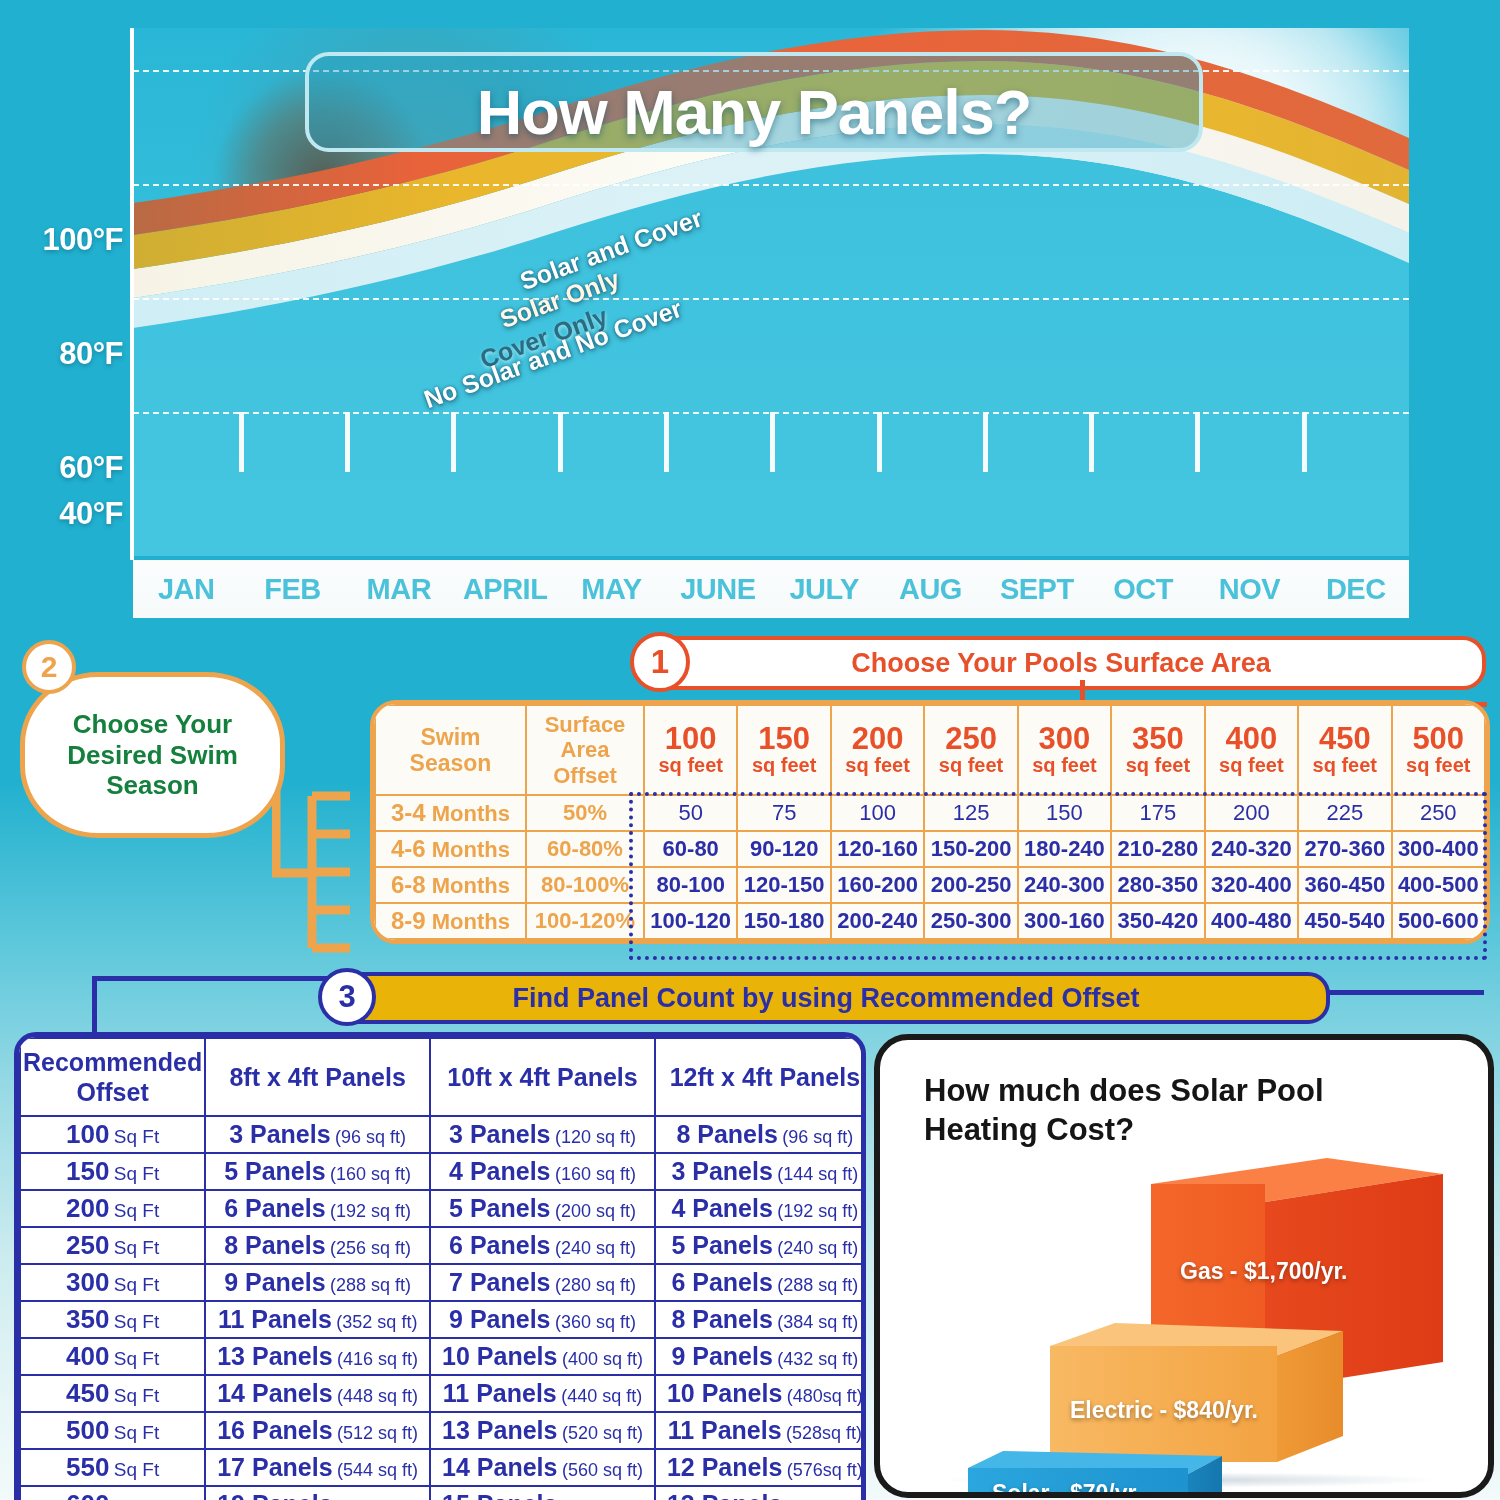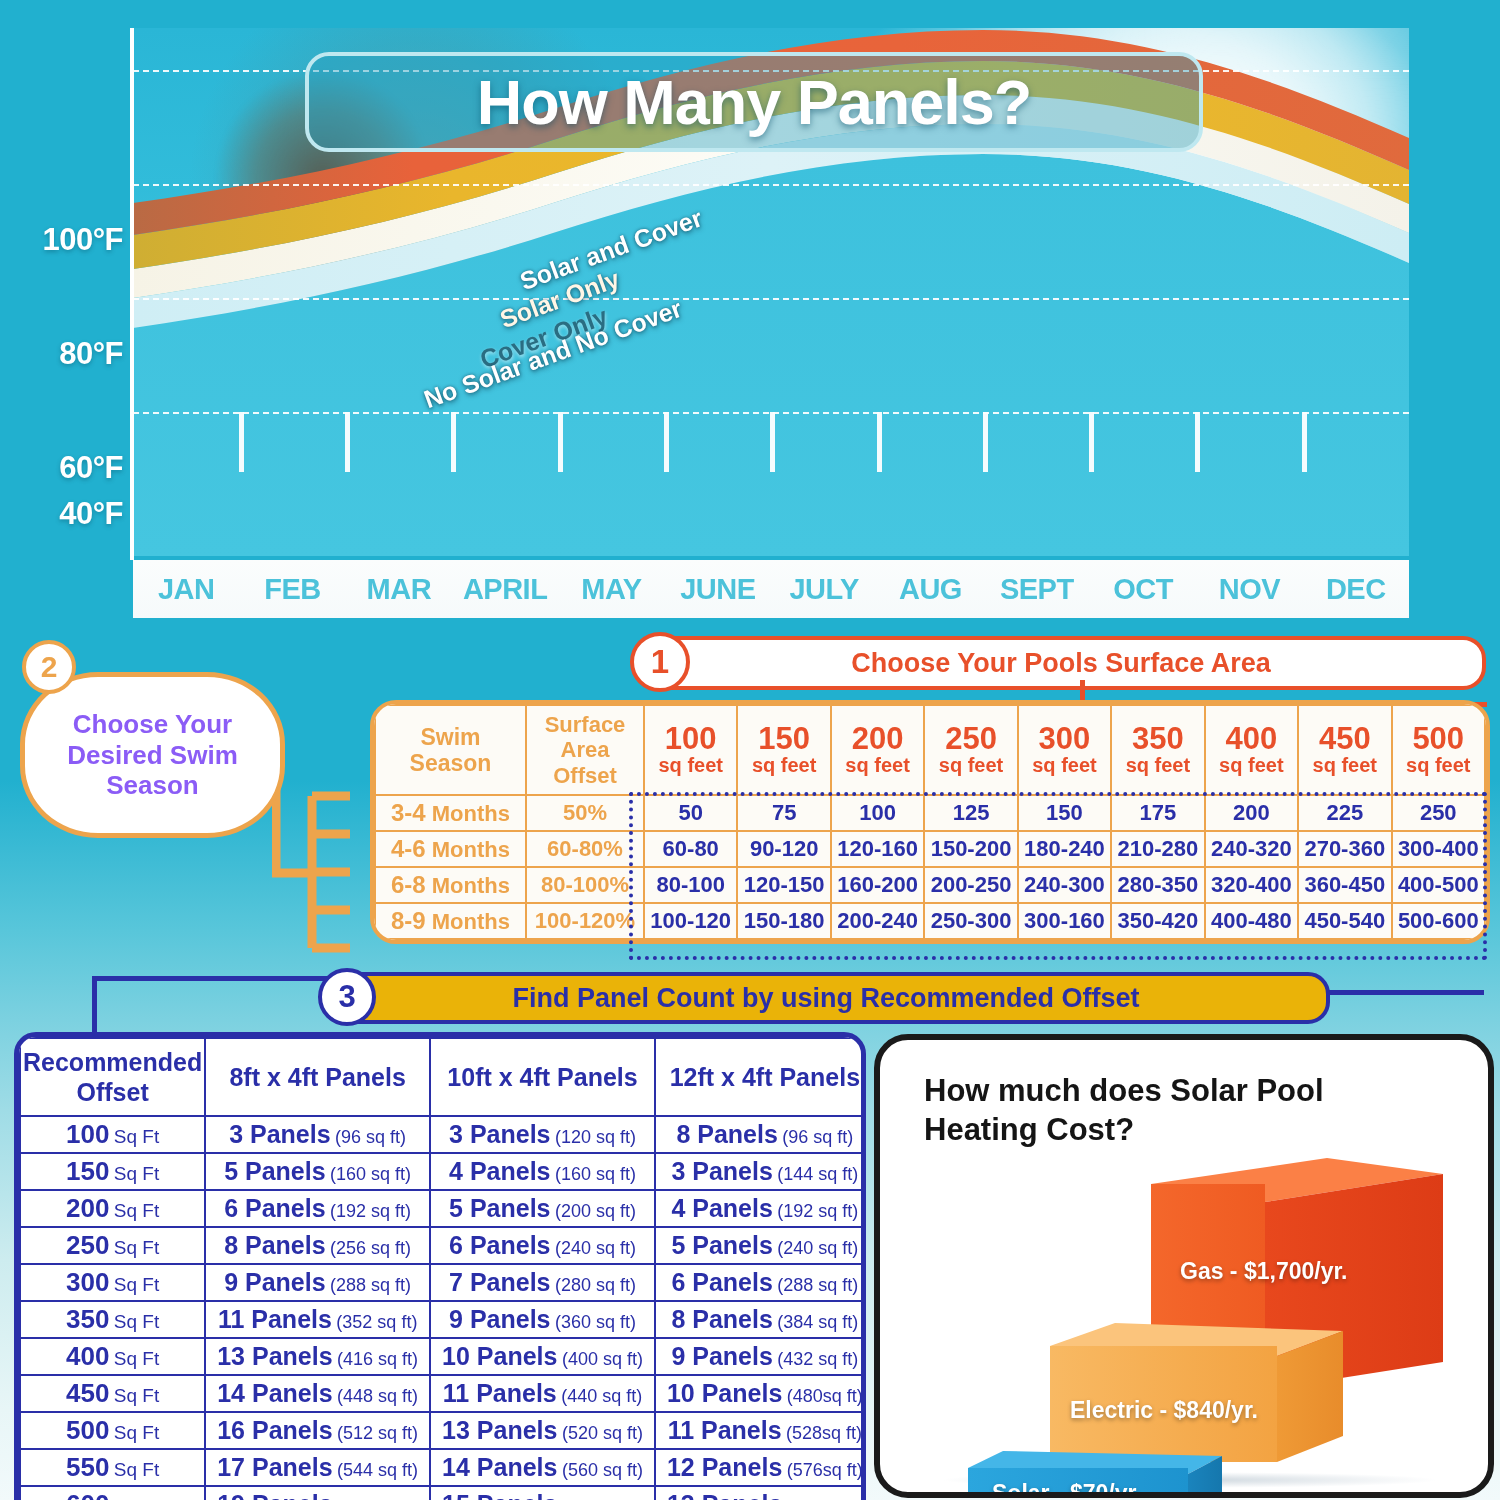"How Many Panels?" #title-banner { align-items: center -> flex-end }
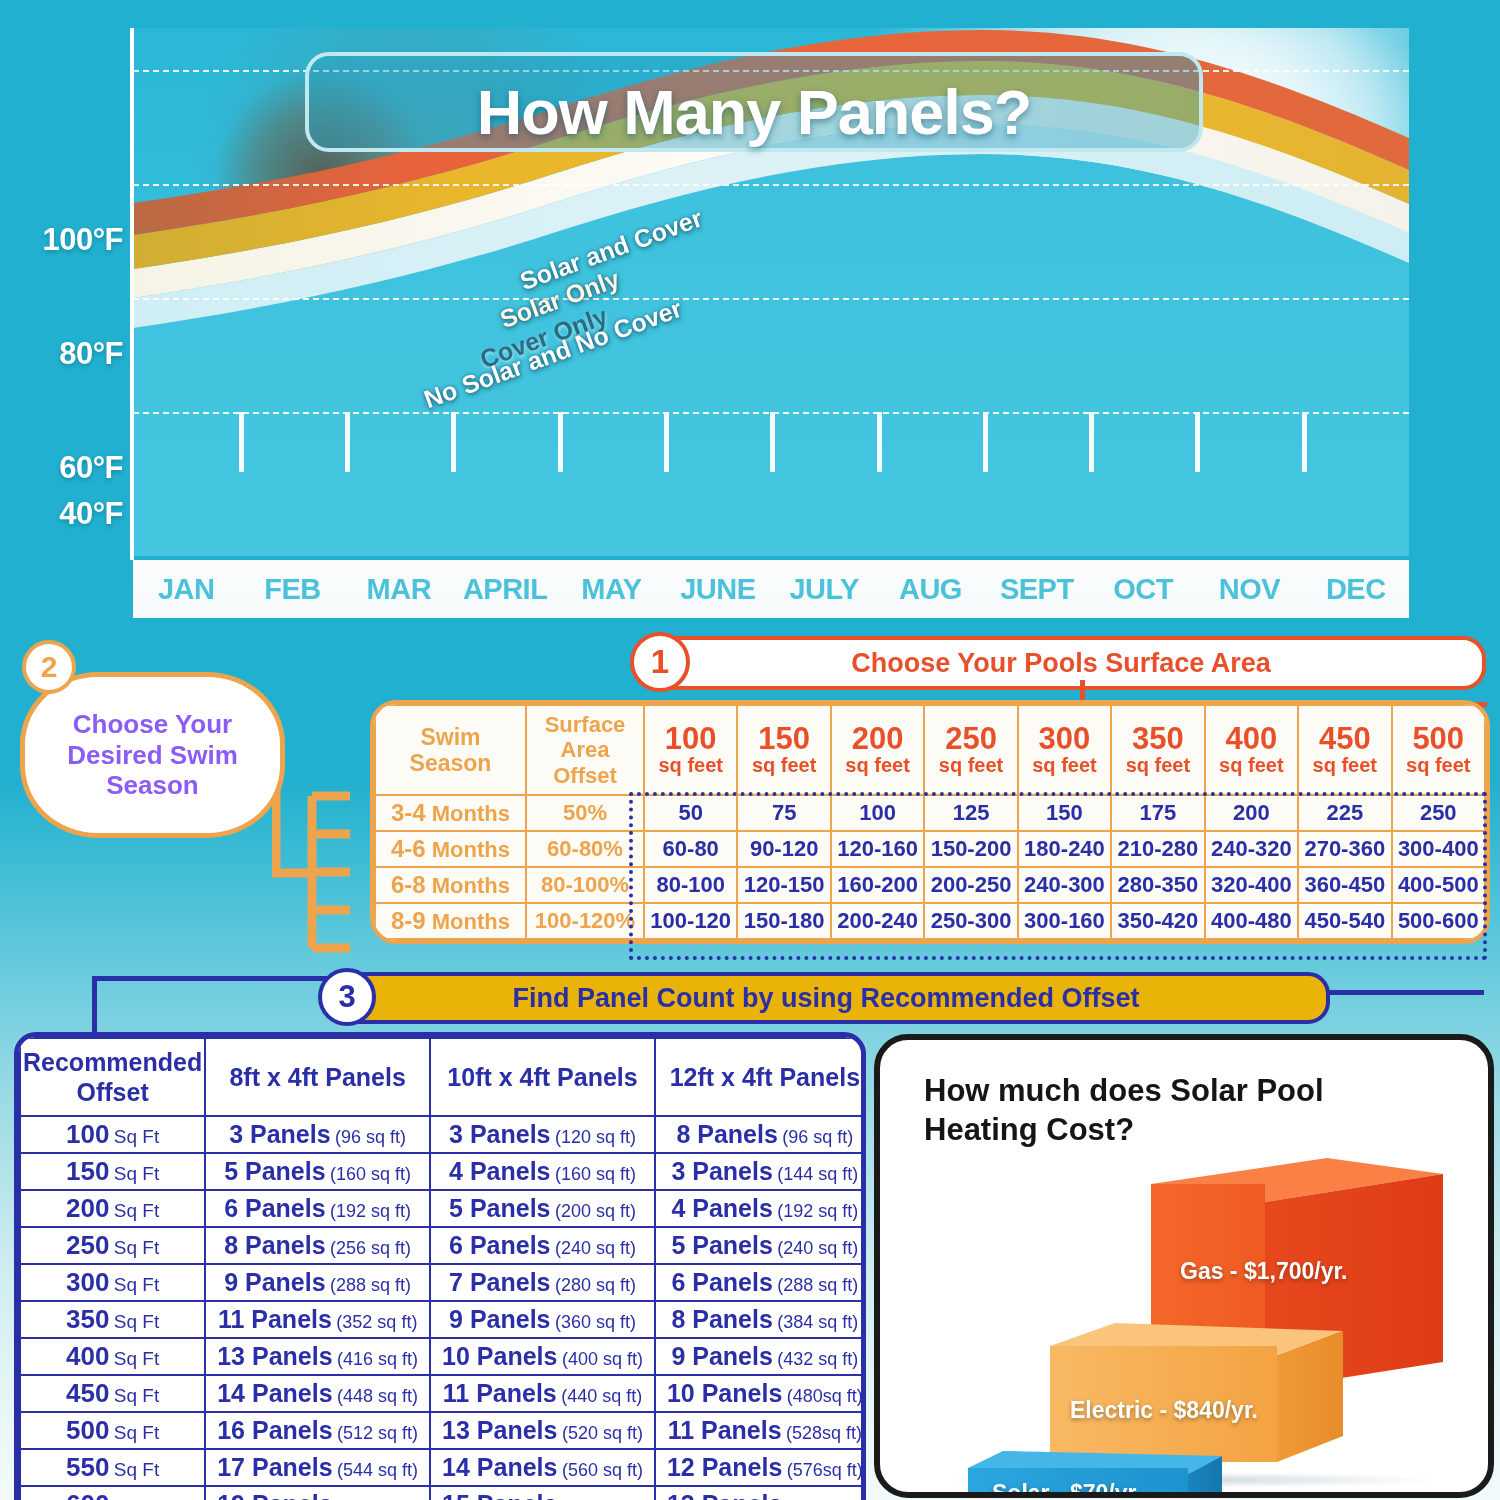"Choose Your Desired Swim Season" #sec2-bubble span { color: #8b5cf6 -> #15803d }
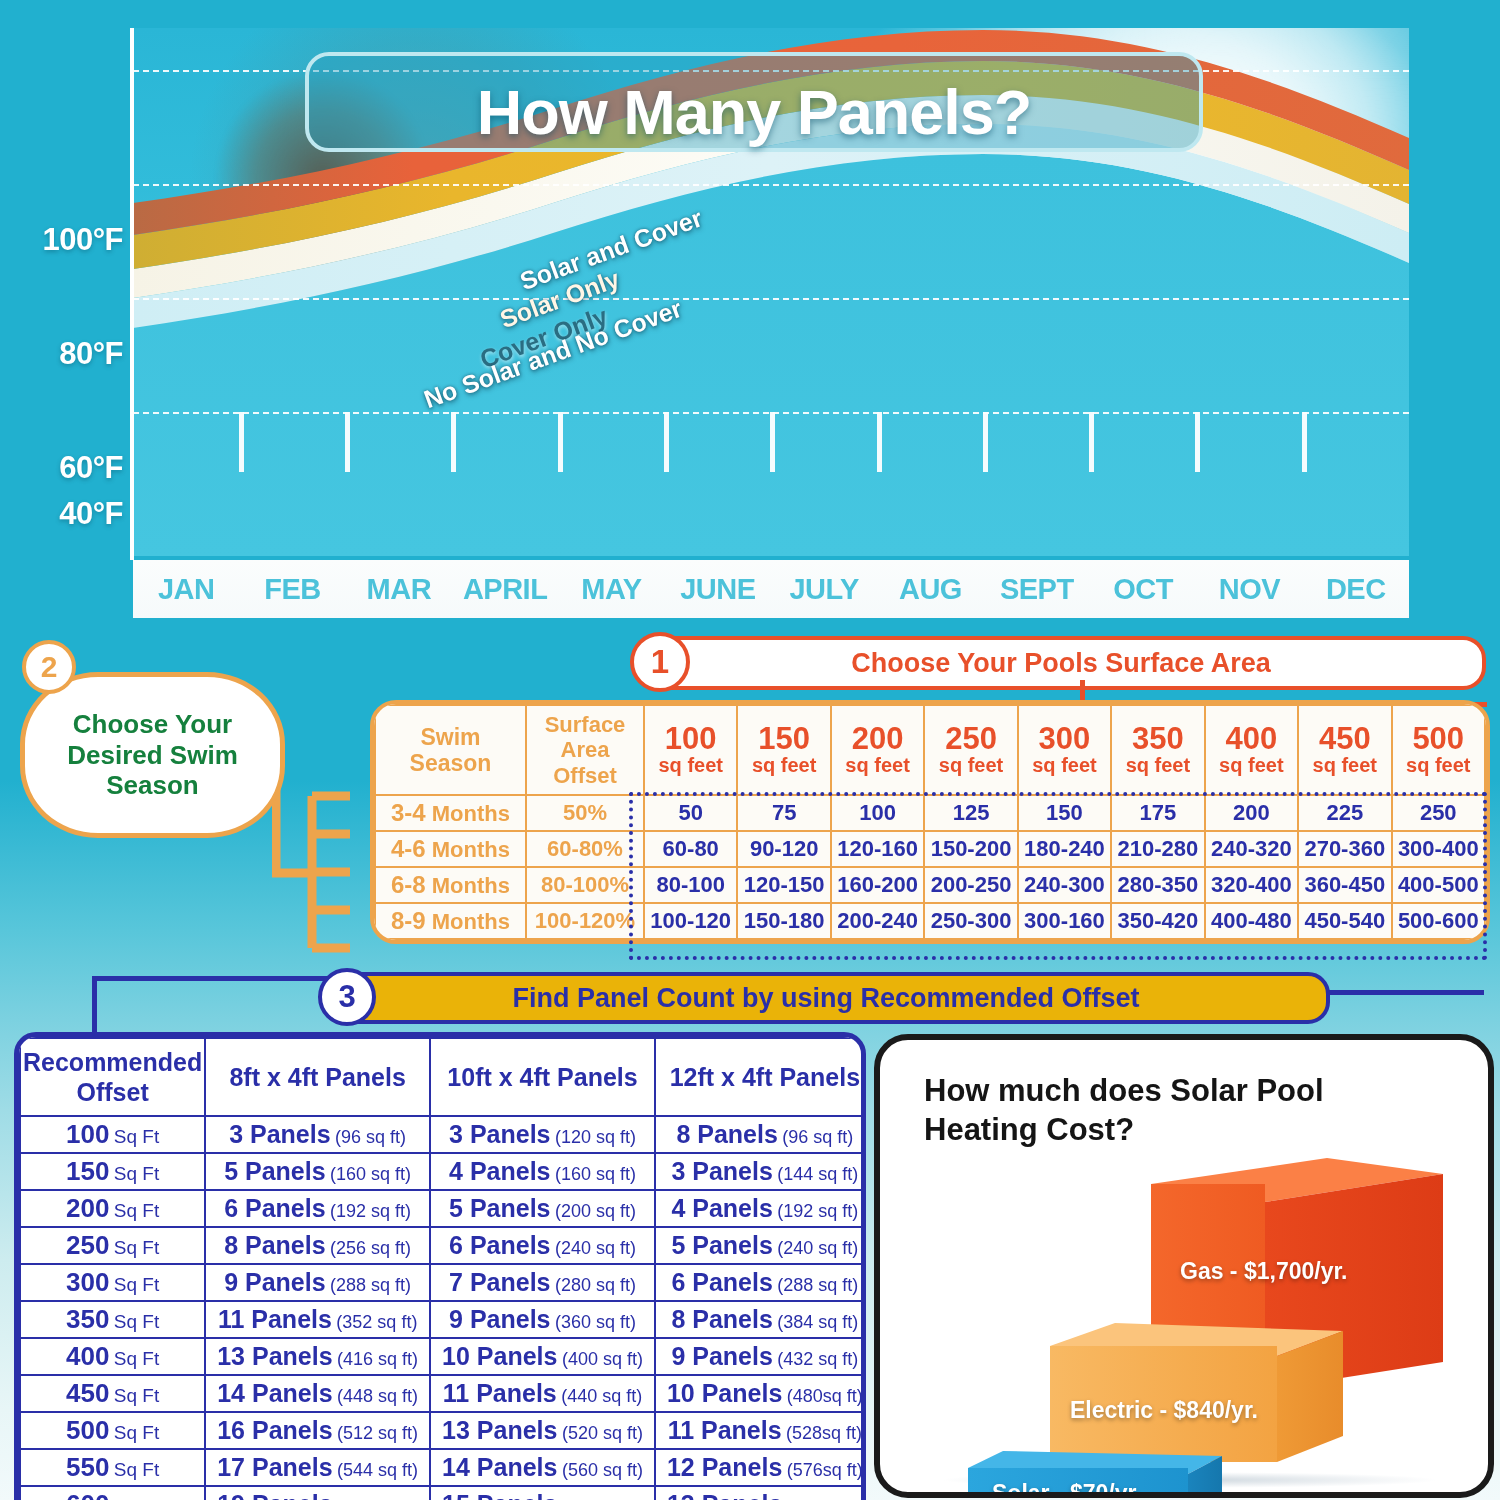"50" #surface-table tr.firstdata .r-val { font-weight: bold -> normal }
